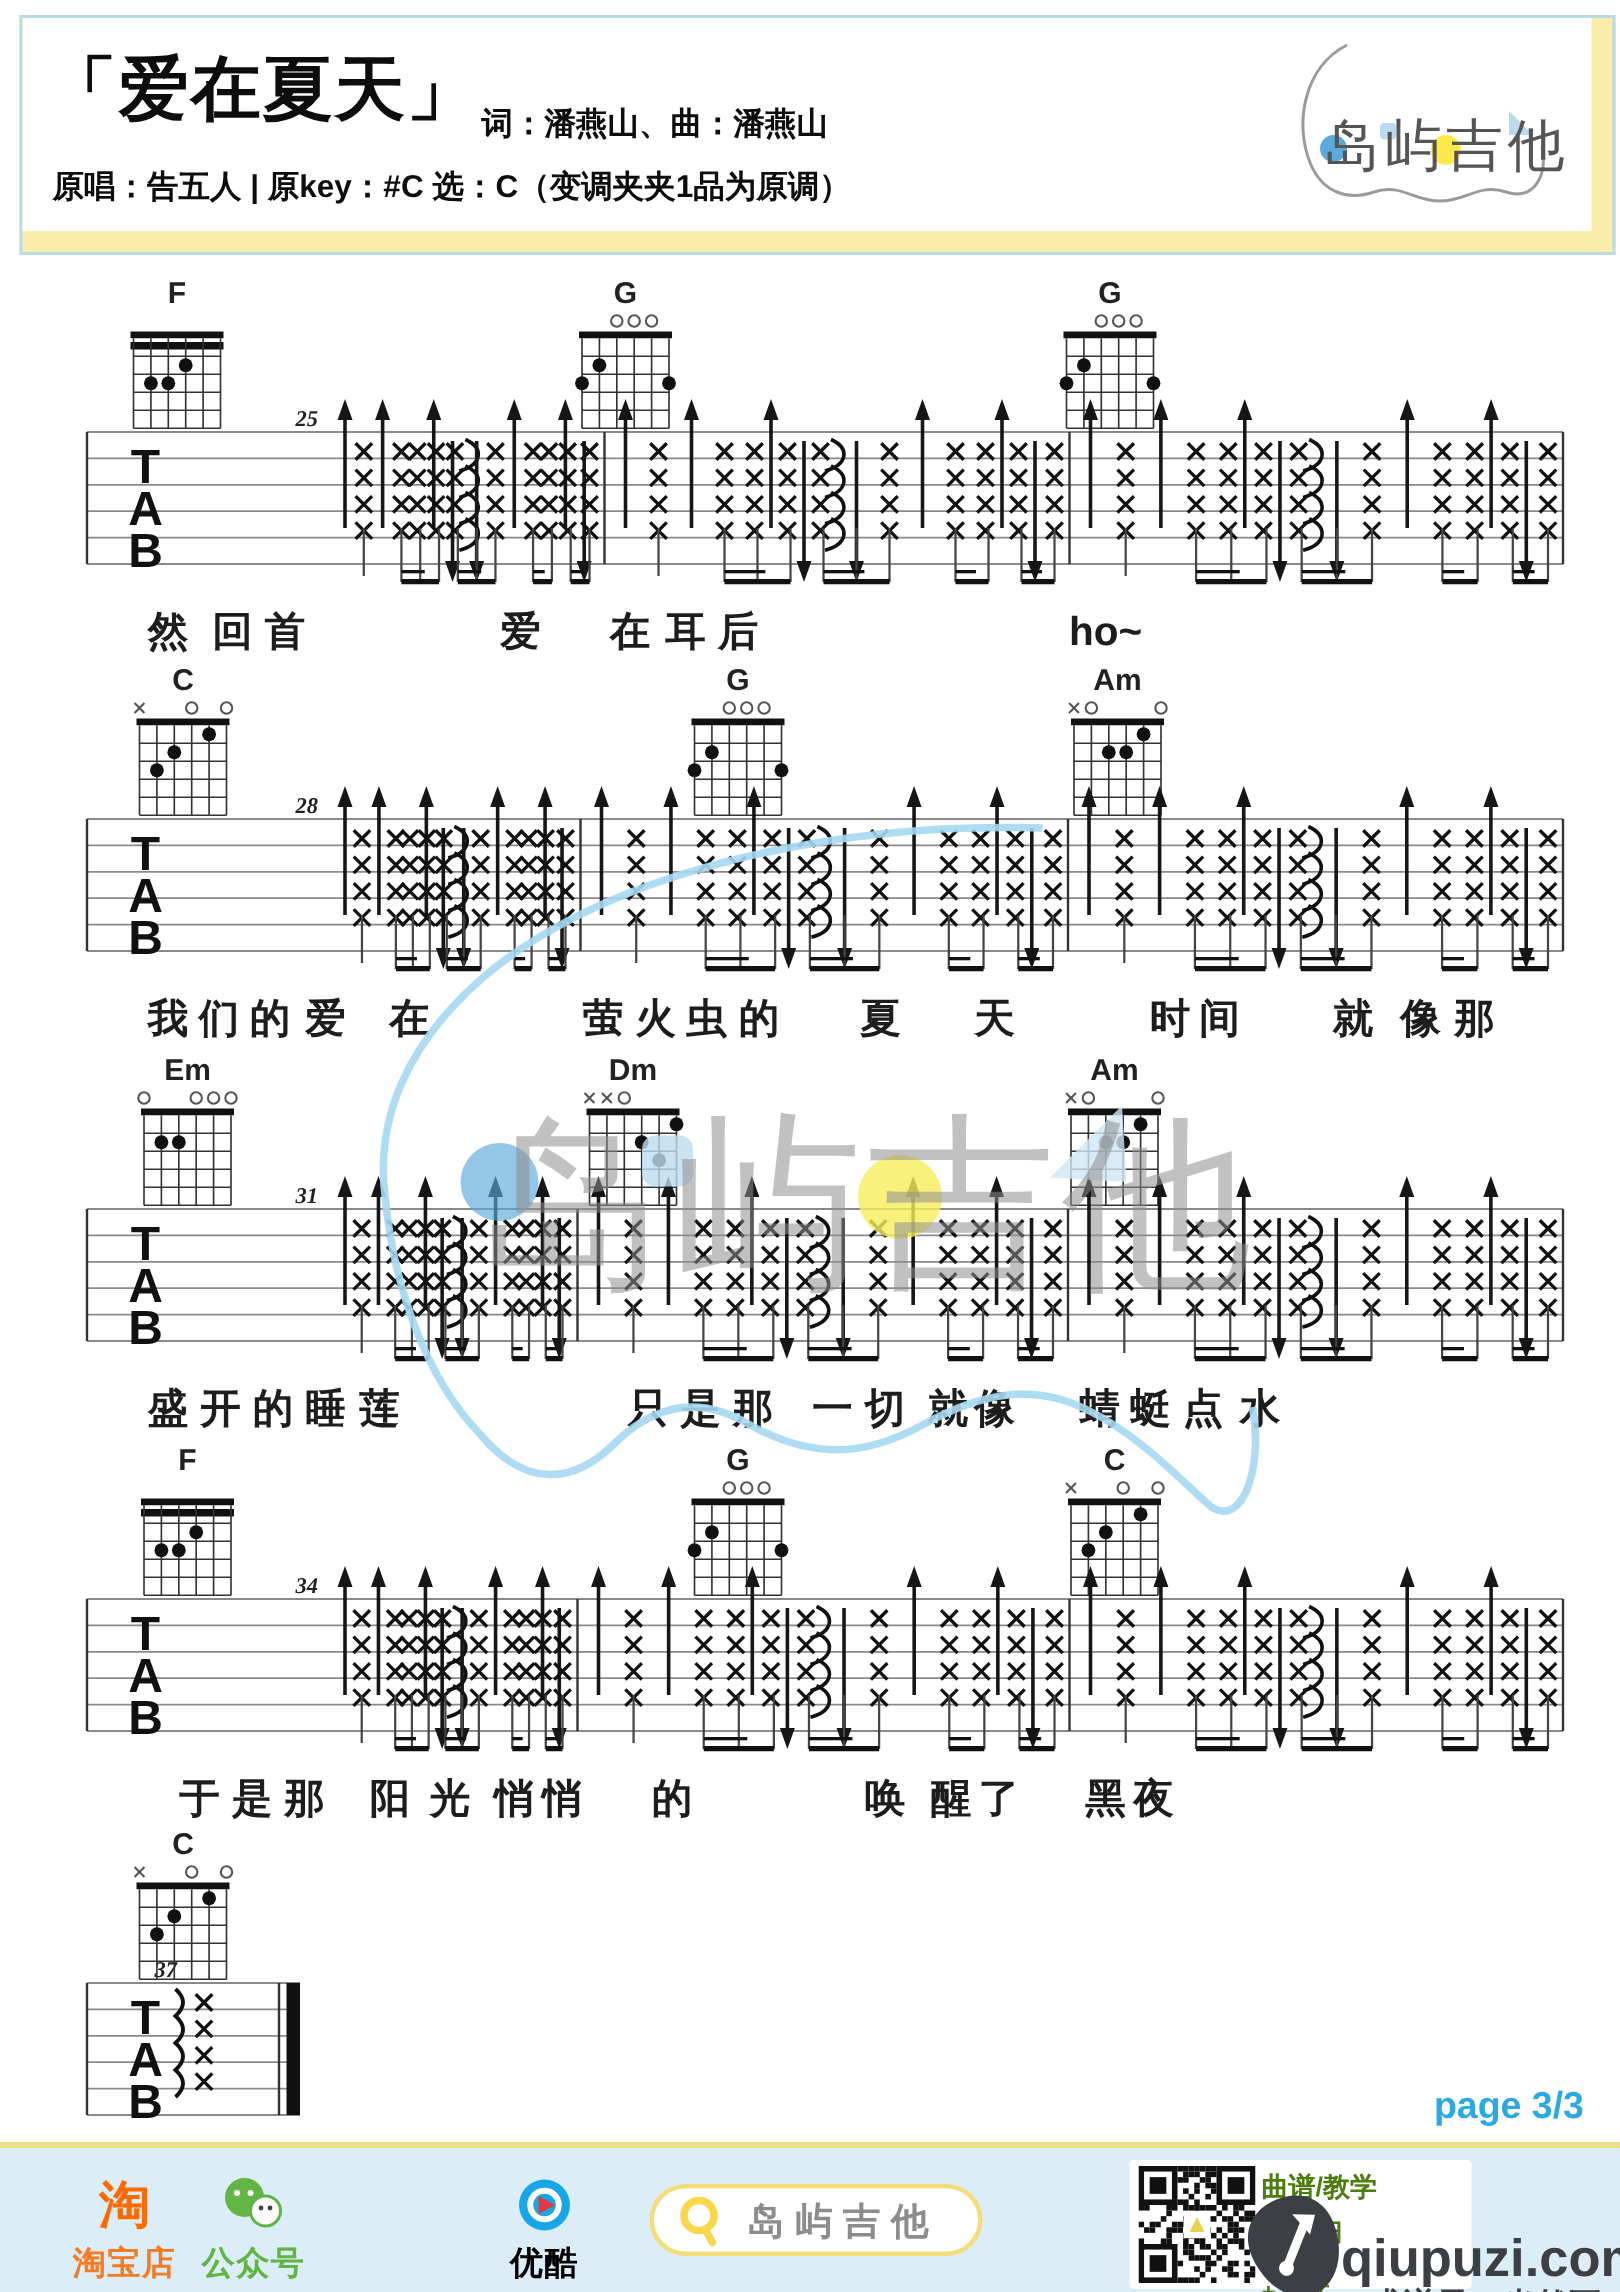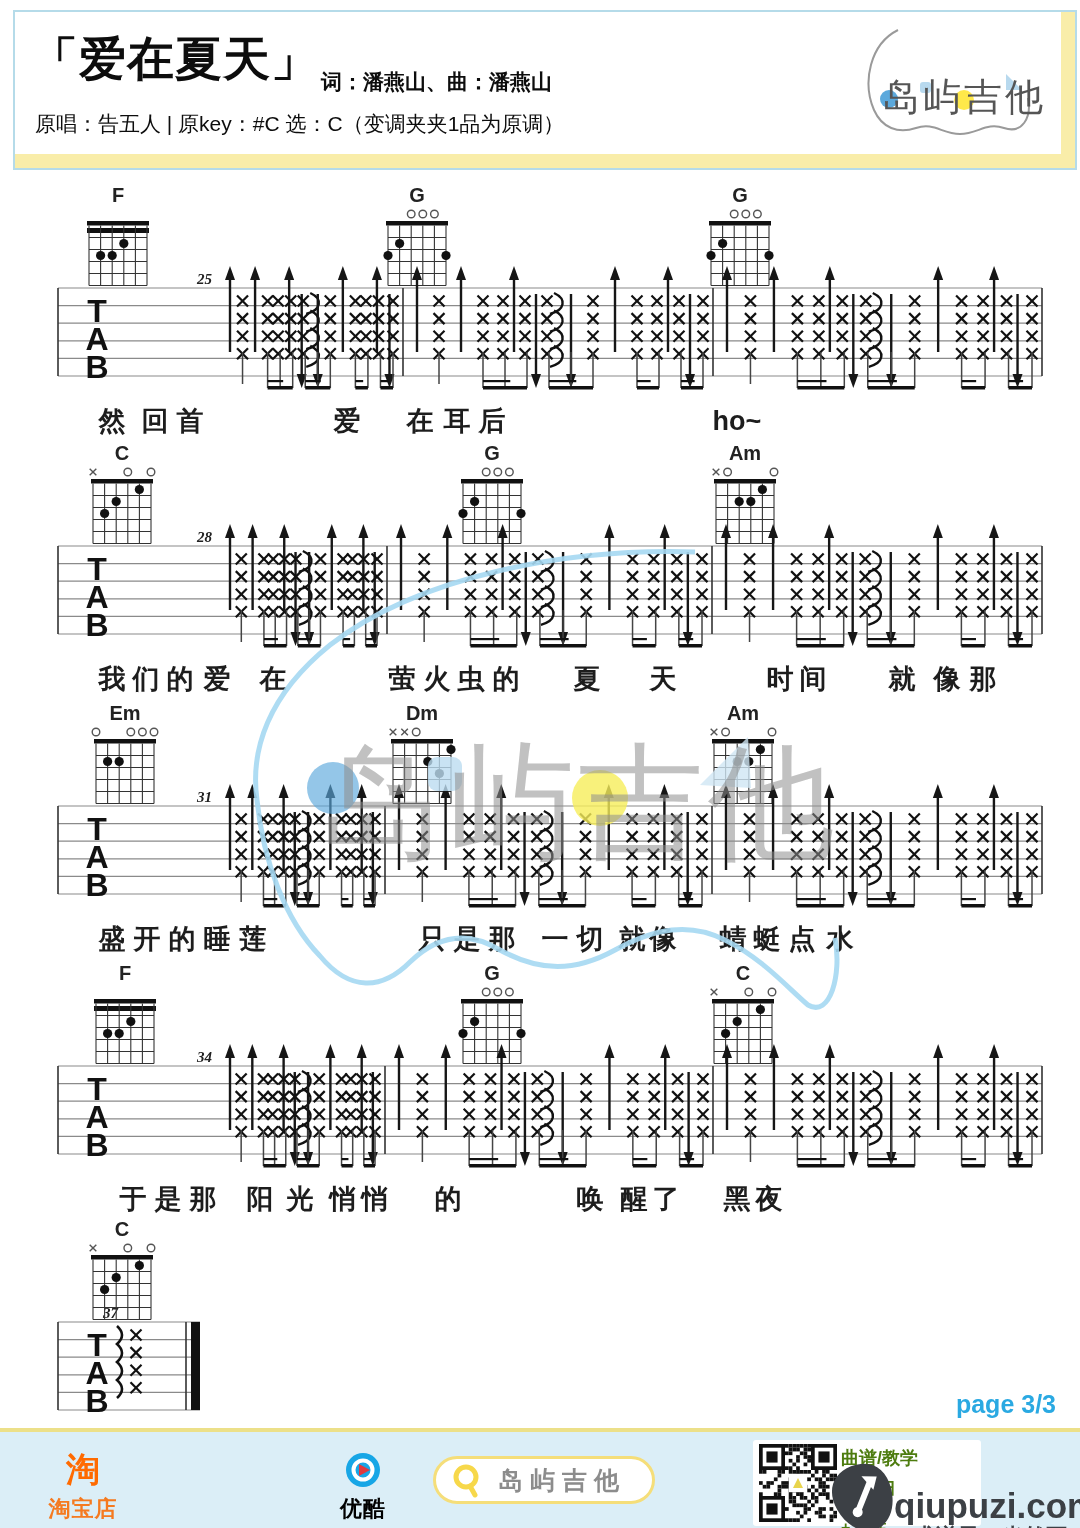"原唱：告五人 | 原key：#C 选：C（变调夹夹1品为原调）" .meta { font-weight: 400 -> 700 }
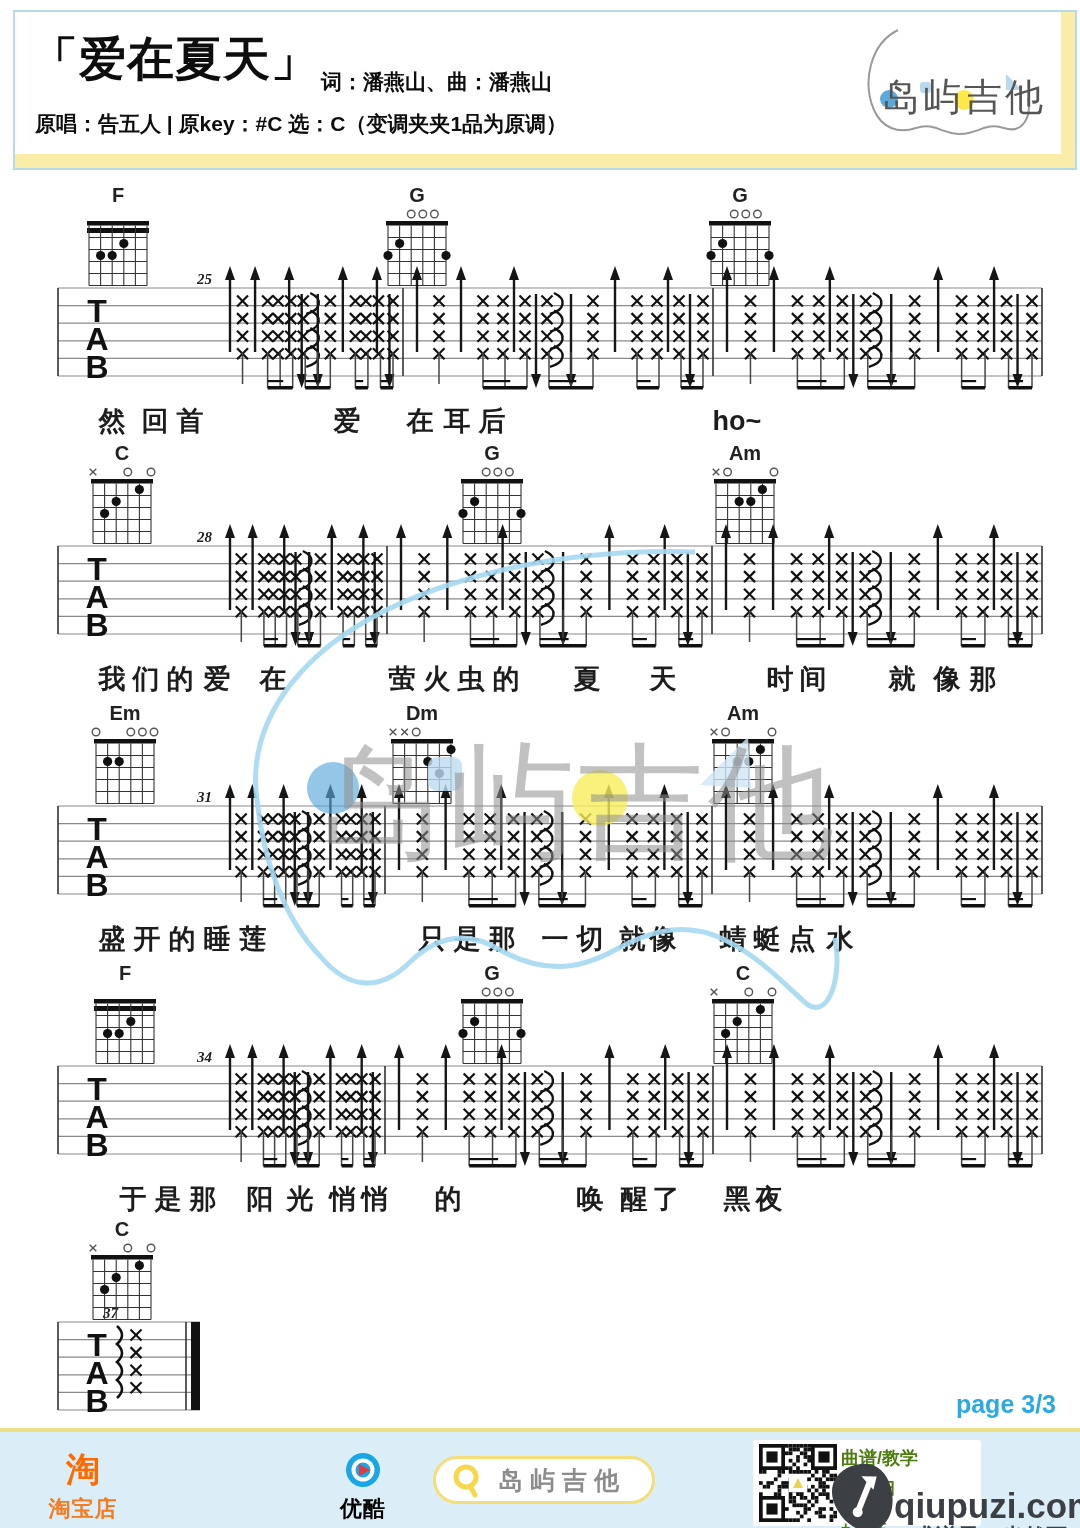"公众号" div.flink { html: none -> <div> <div> <svg> <circle></circle> <circle></circle> <circle></circle> <circle></circle> <circle></circle> <circle></circle> </svg> </div> <div>公众号</div> </div> }
